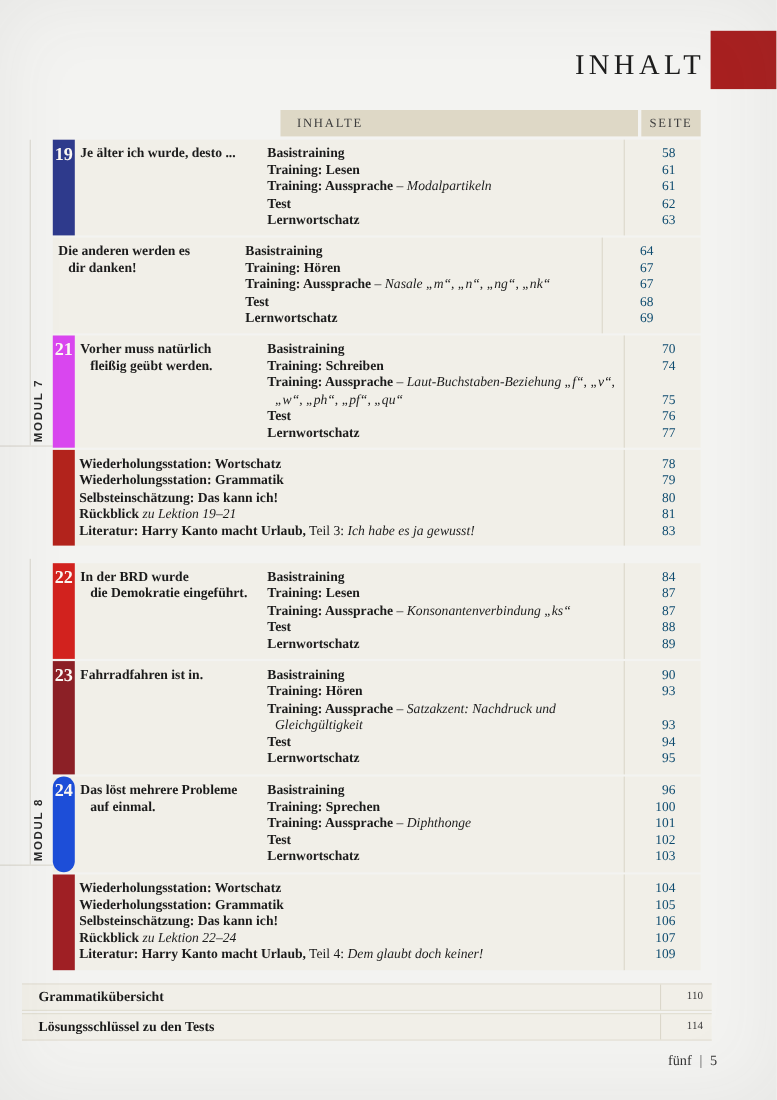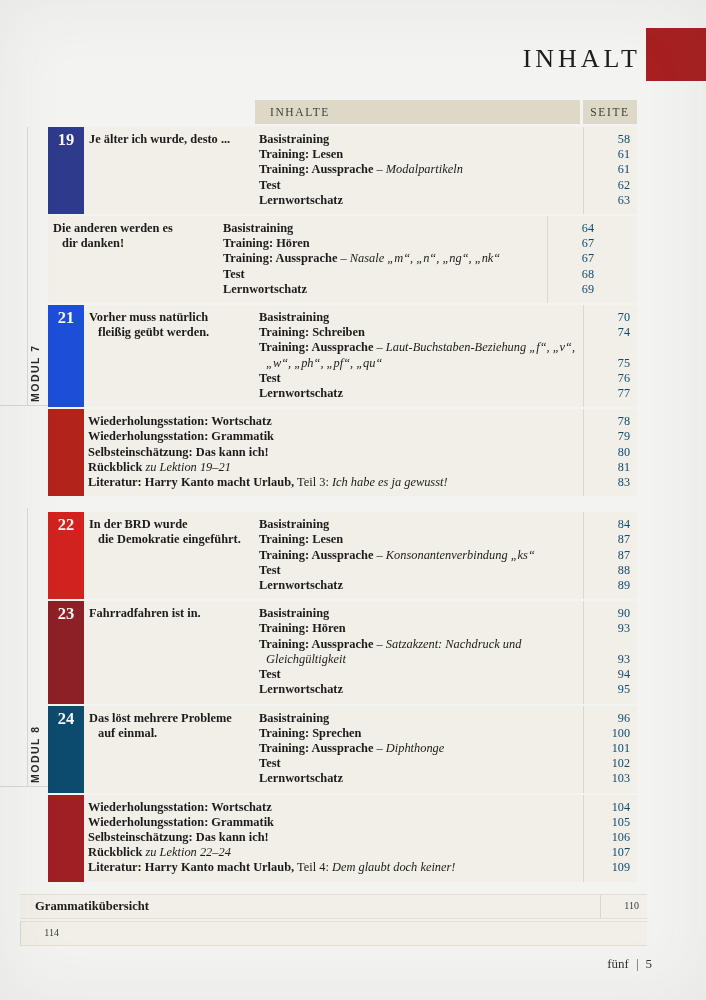"19" .num-block { width: 36px -> 20px }
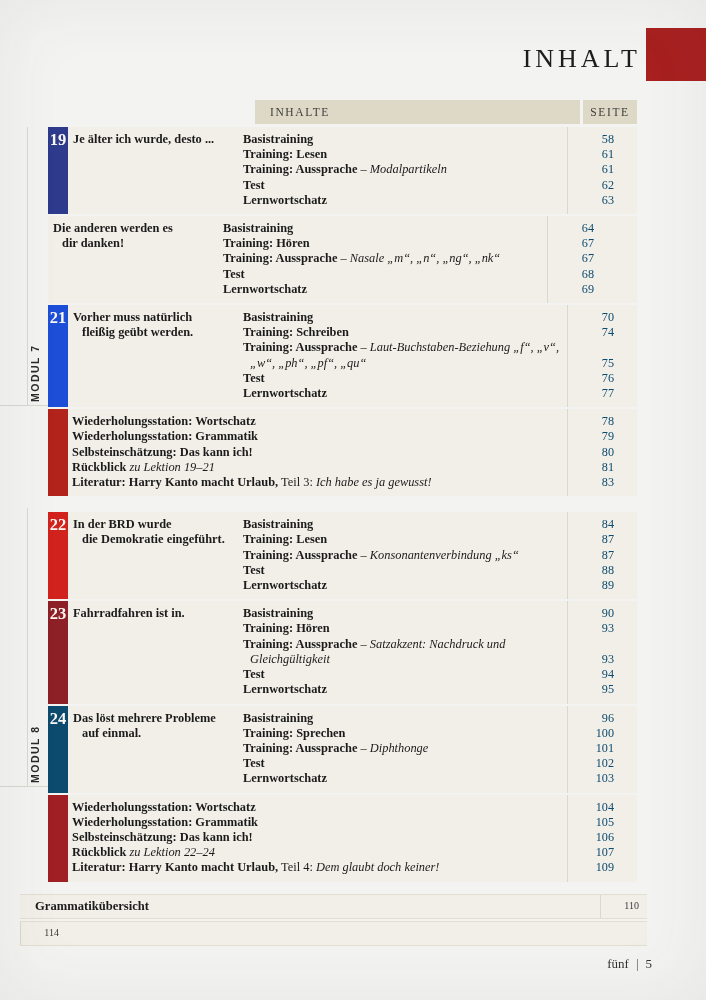"21" div.num-block { background: #1d4ed8 -> #d946ef }
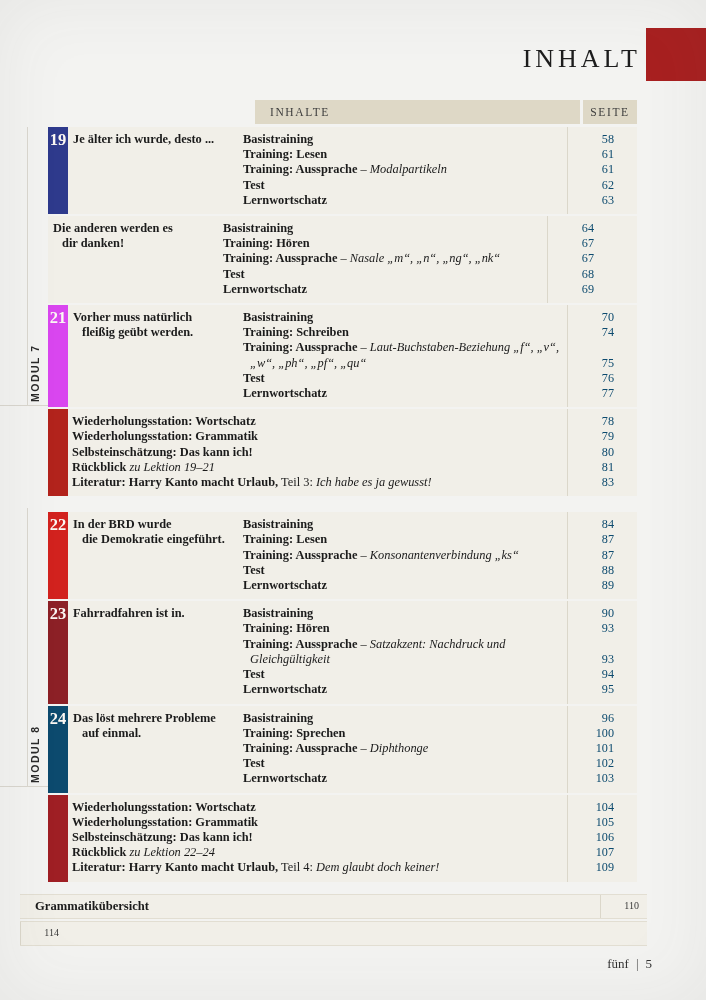"24" div.num-block { background: #0c4a6e -> #1d4ed8; border-radius: none -> 15px }
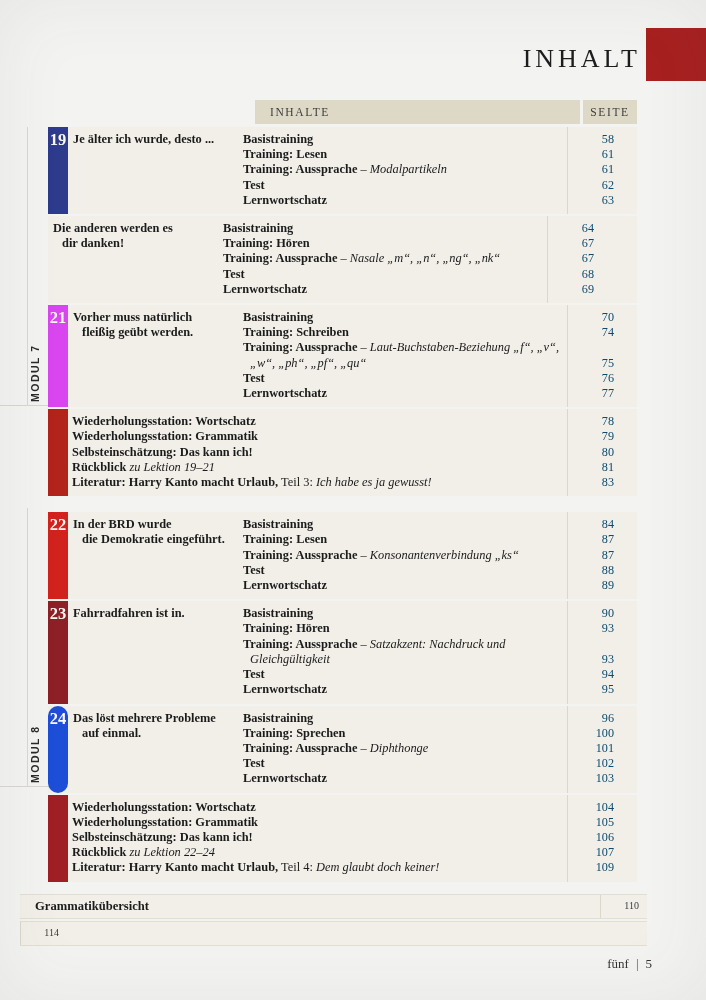"Lösungsschlüssel zu den Tests" div.bottom-label { html: none -> <div>Lösungsschlüssel zu den Tests</div> }
